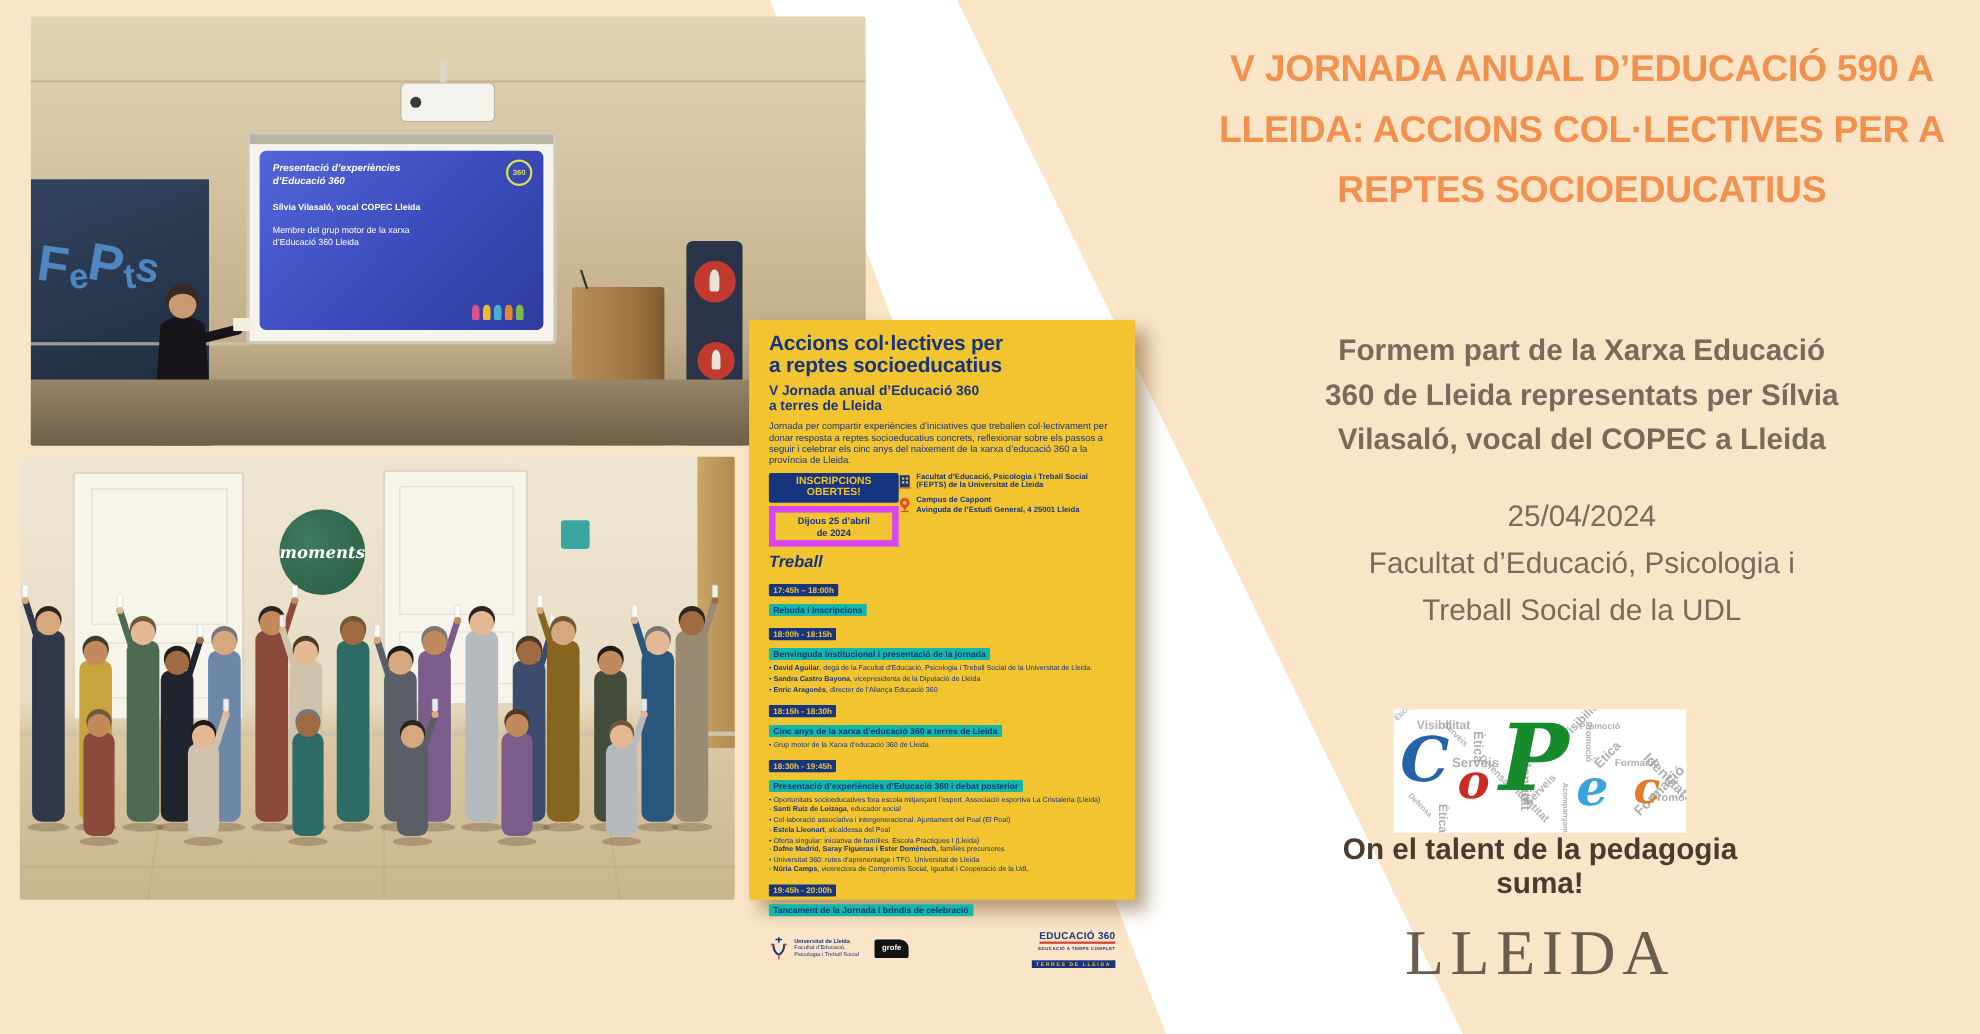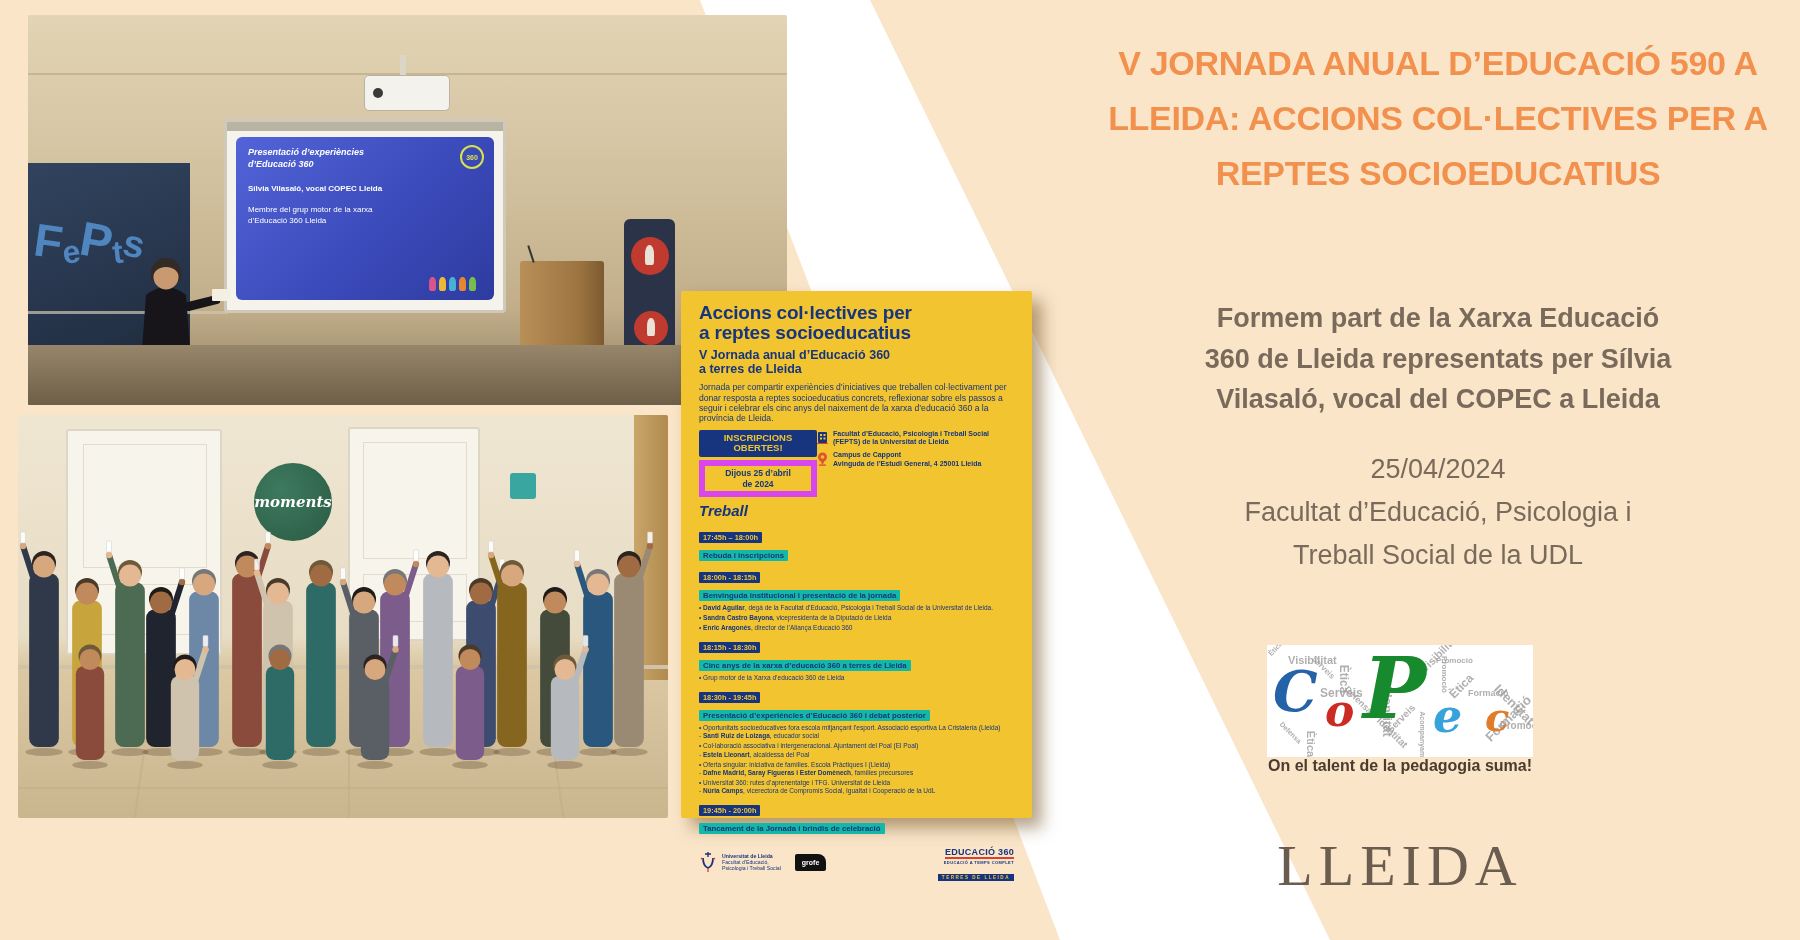"On el talent de la" #tagline { font-size: 16px -> 27px }
